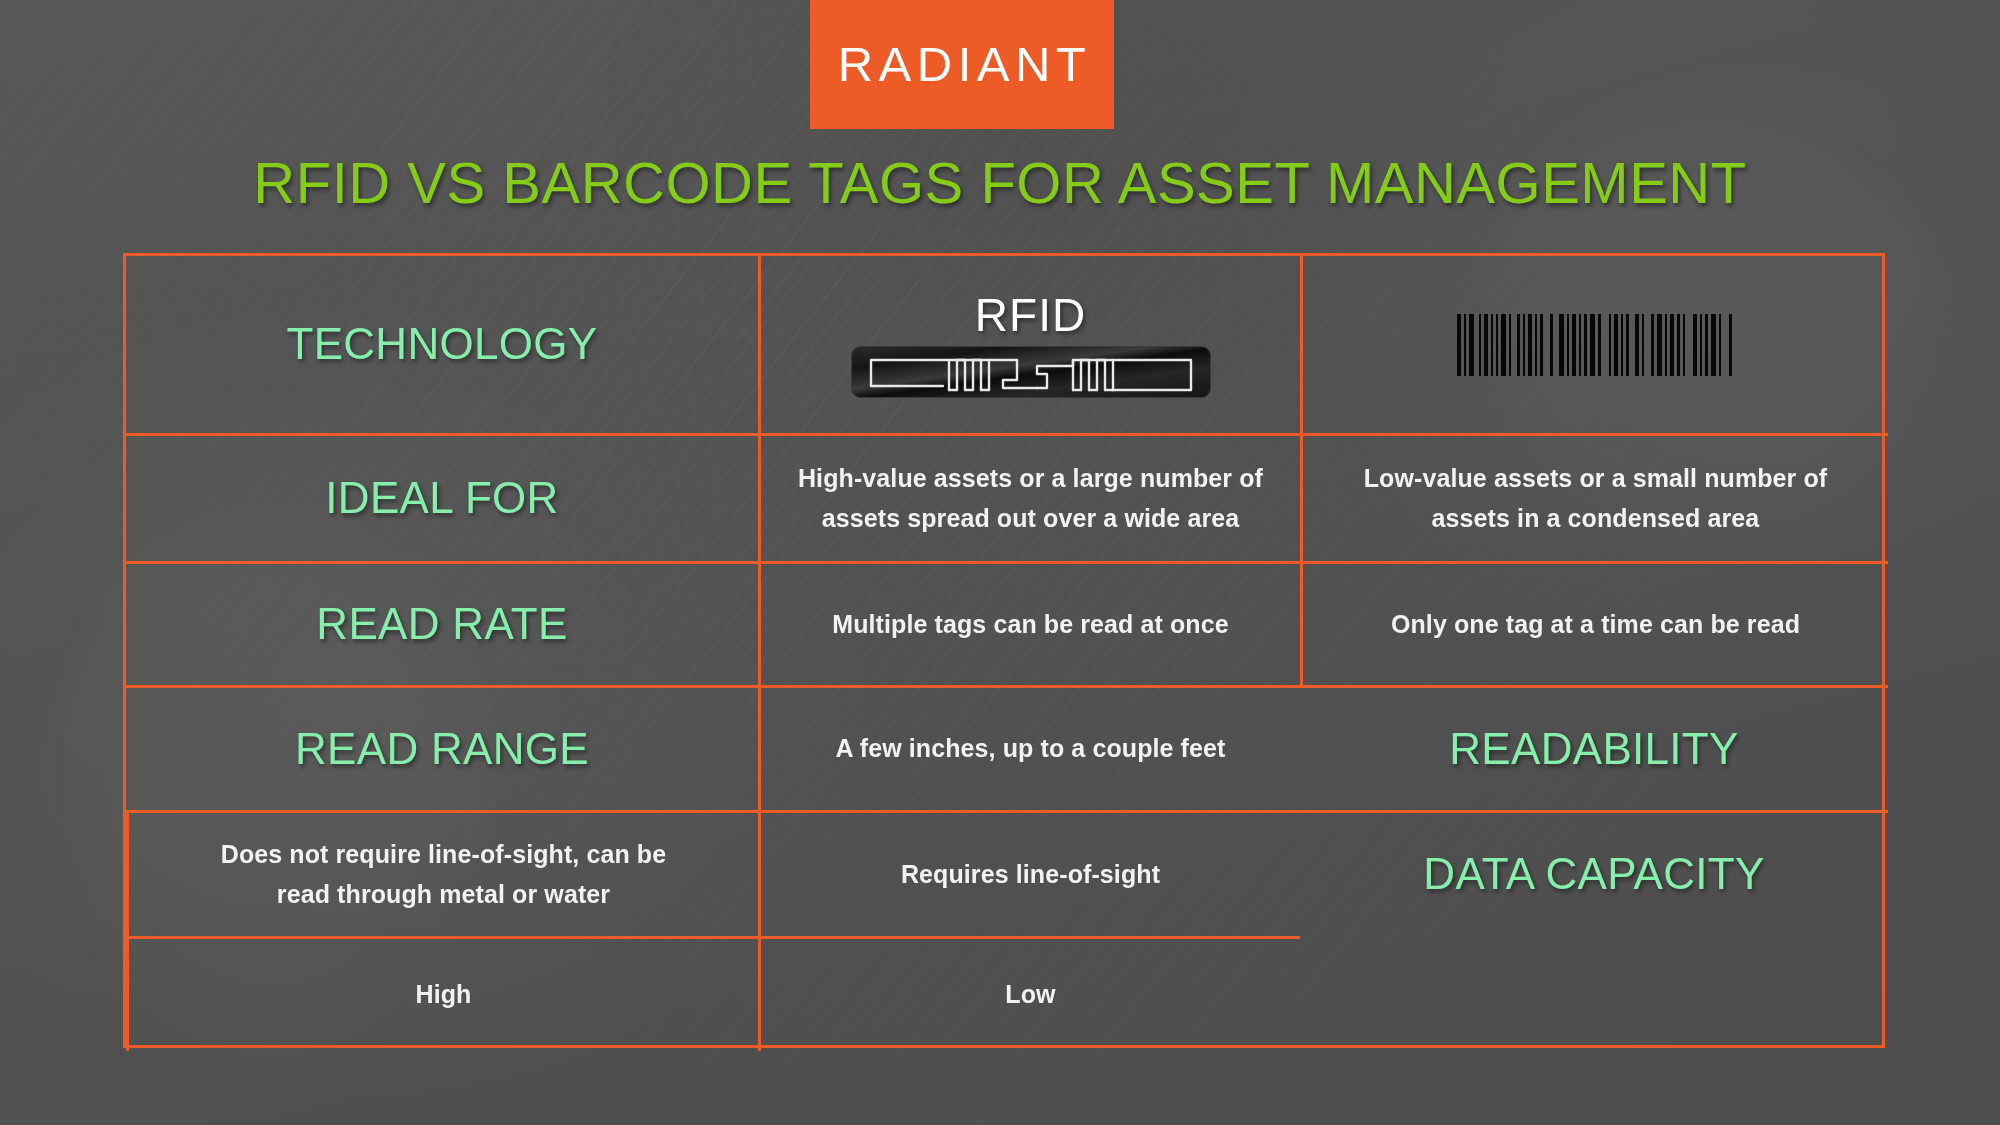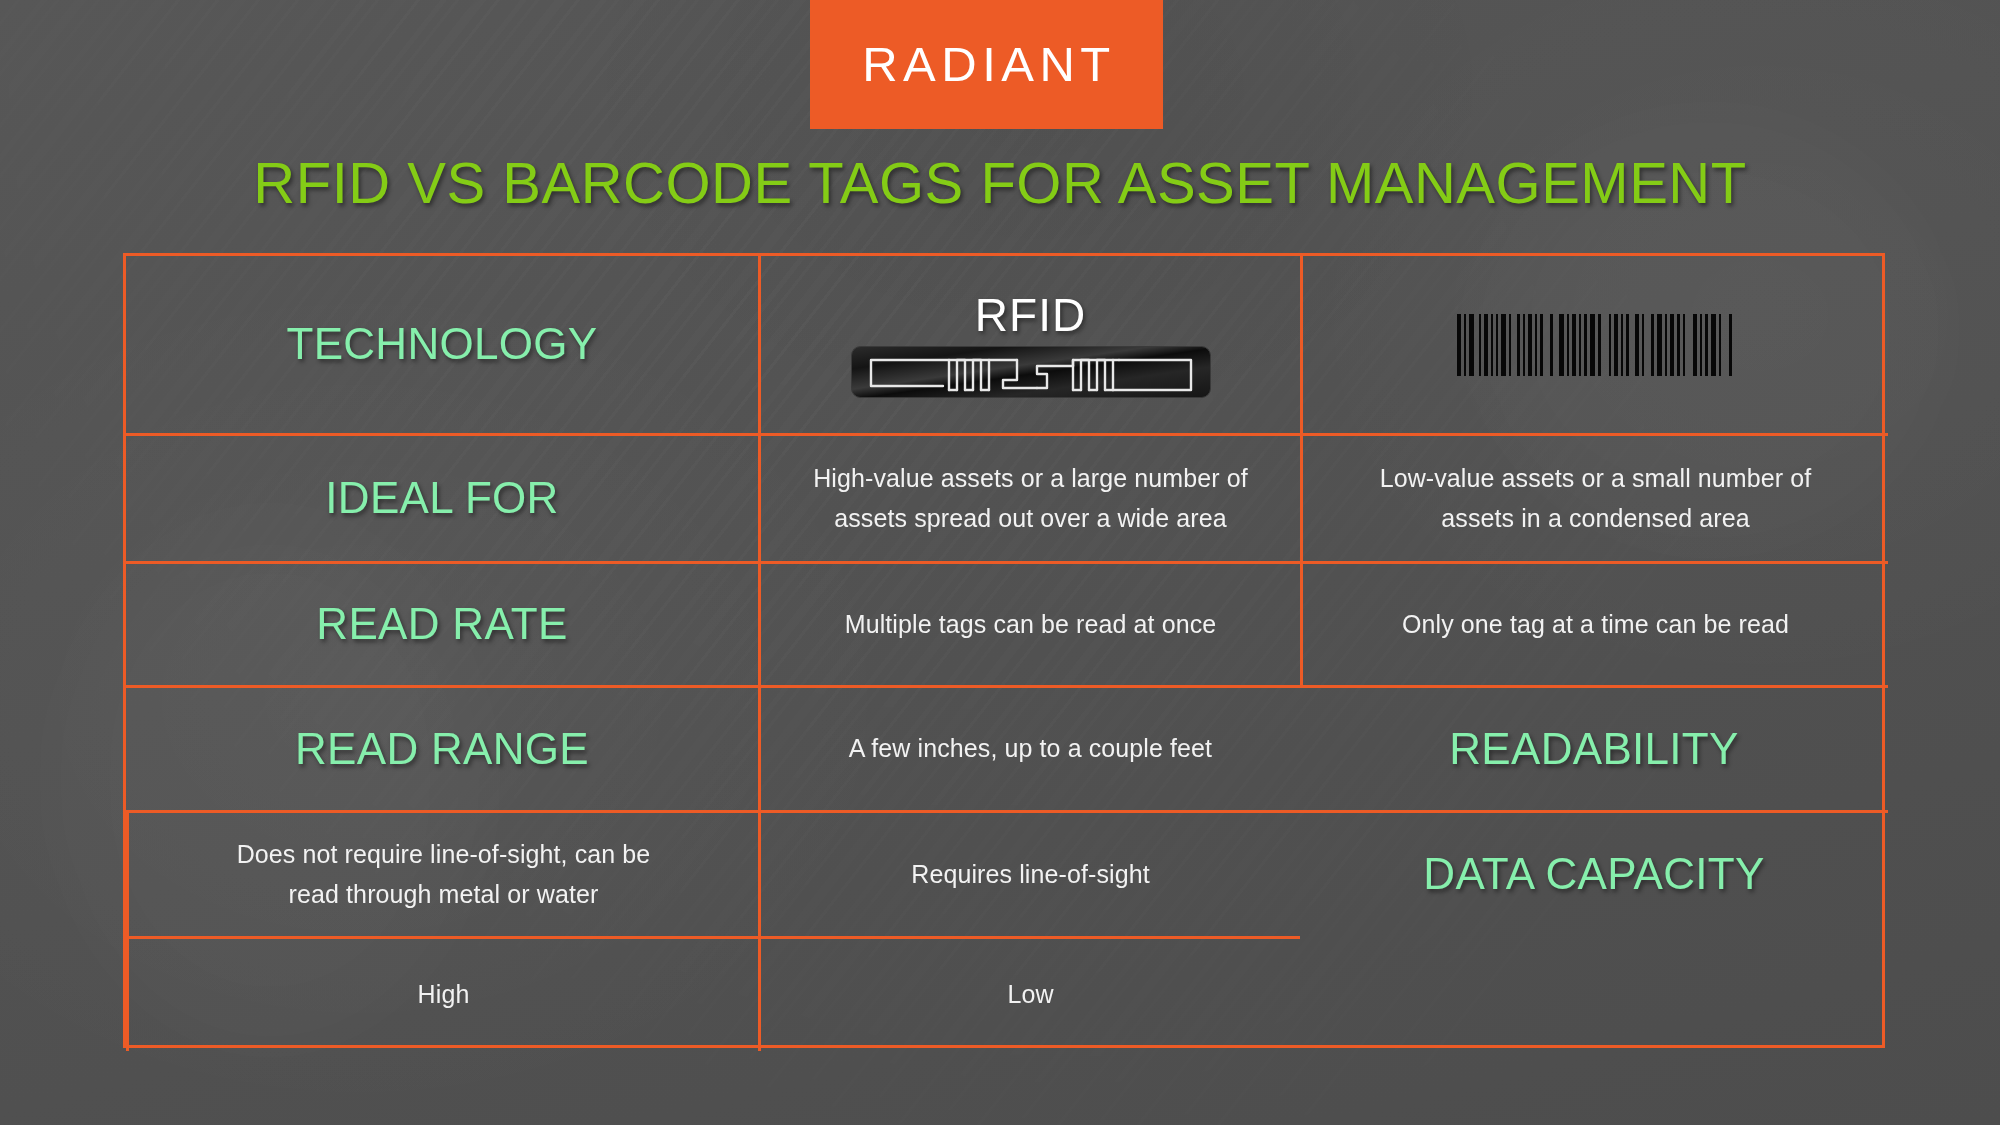"RADIANT" .logo-box { width: 353px -> 304px }
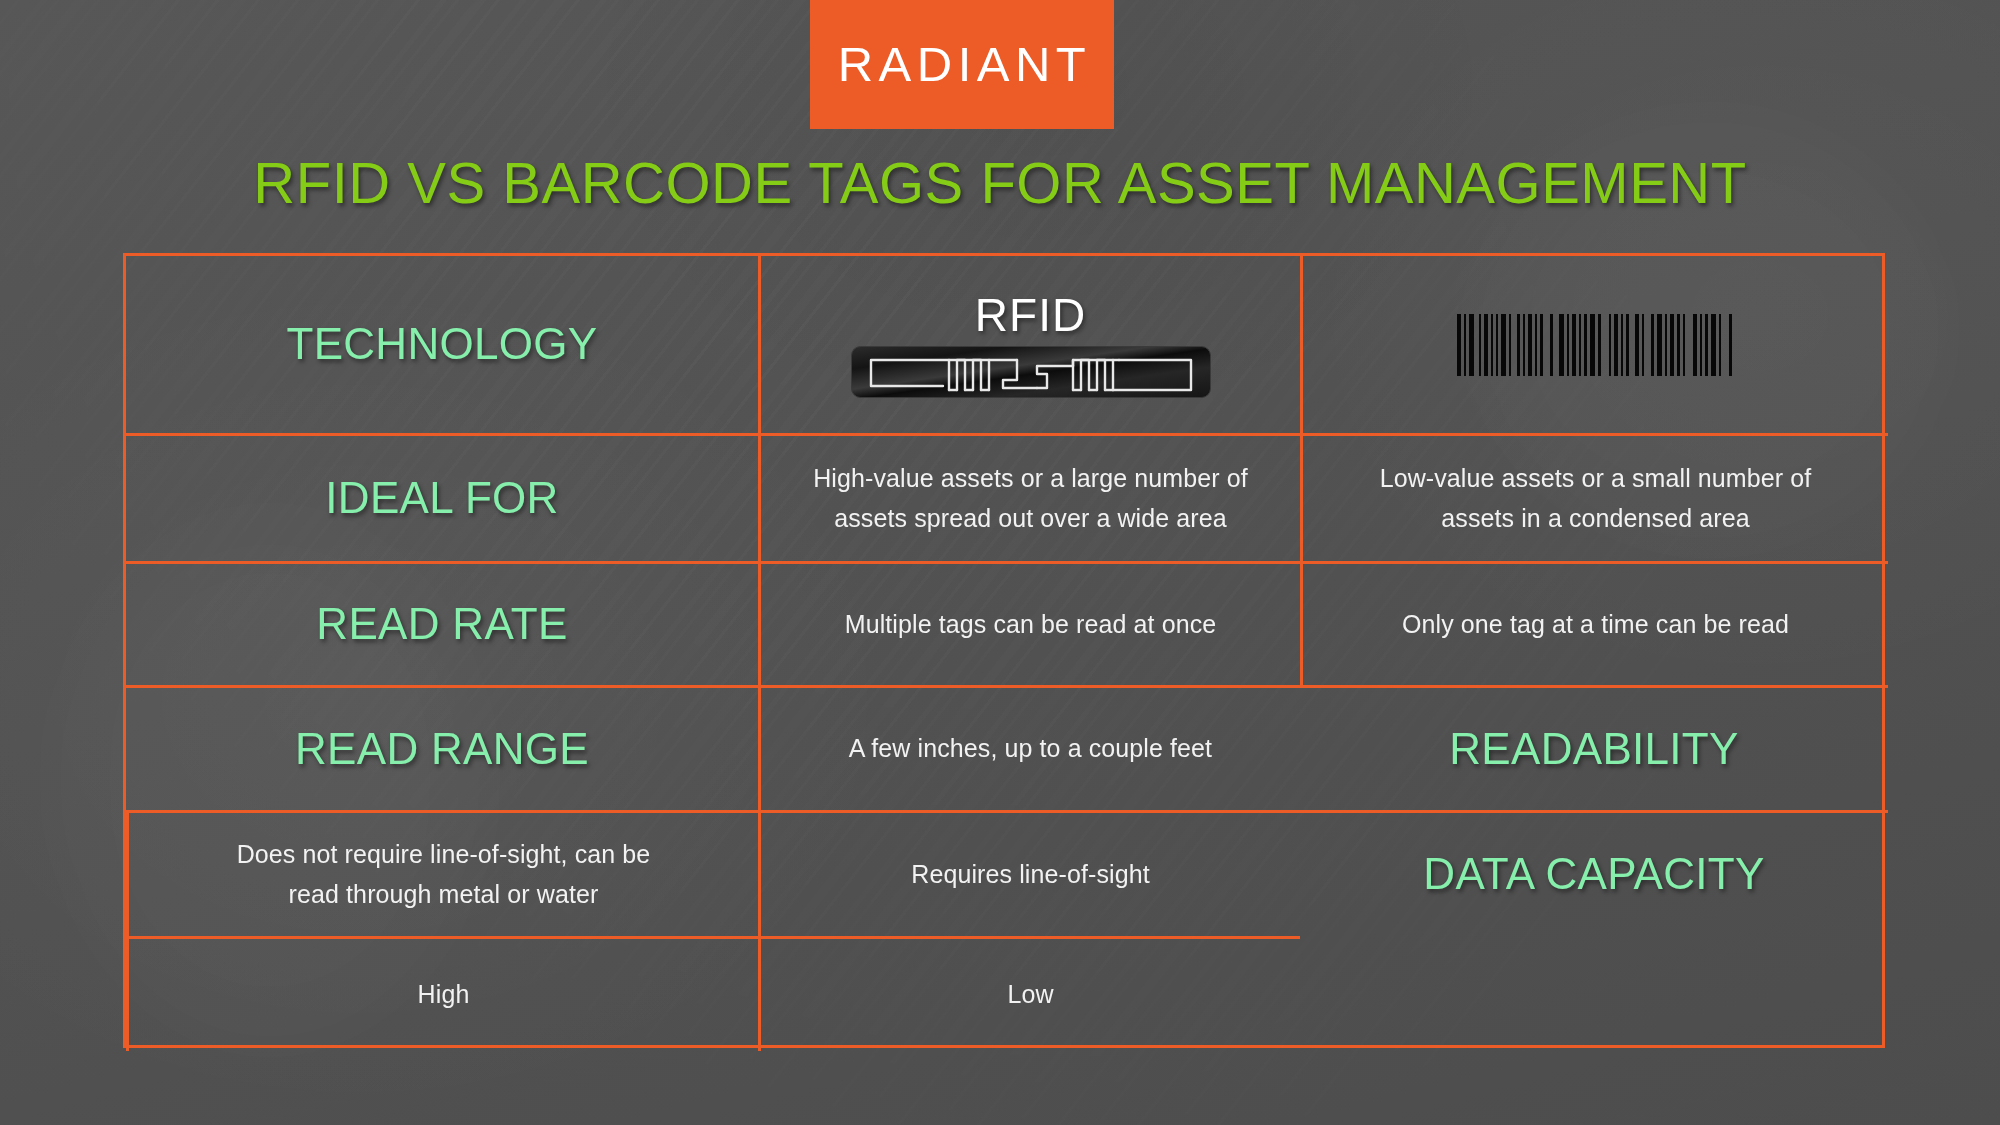"High-value assets or a large" .body-text { font-weight: 400 -> 700 }
